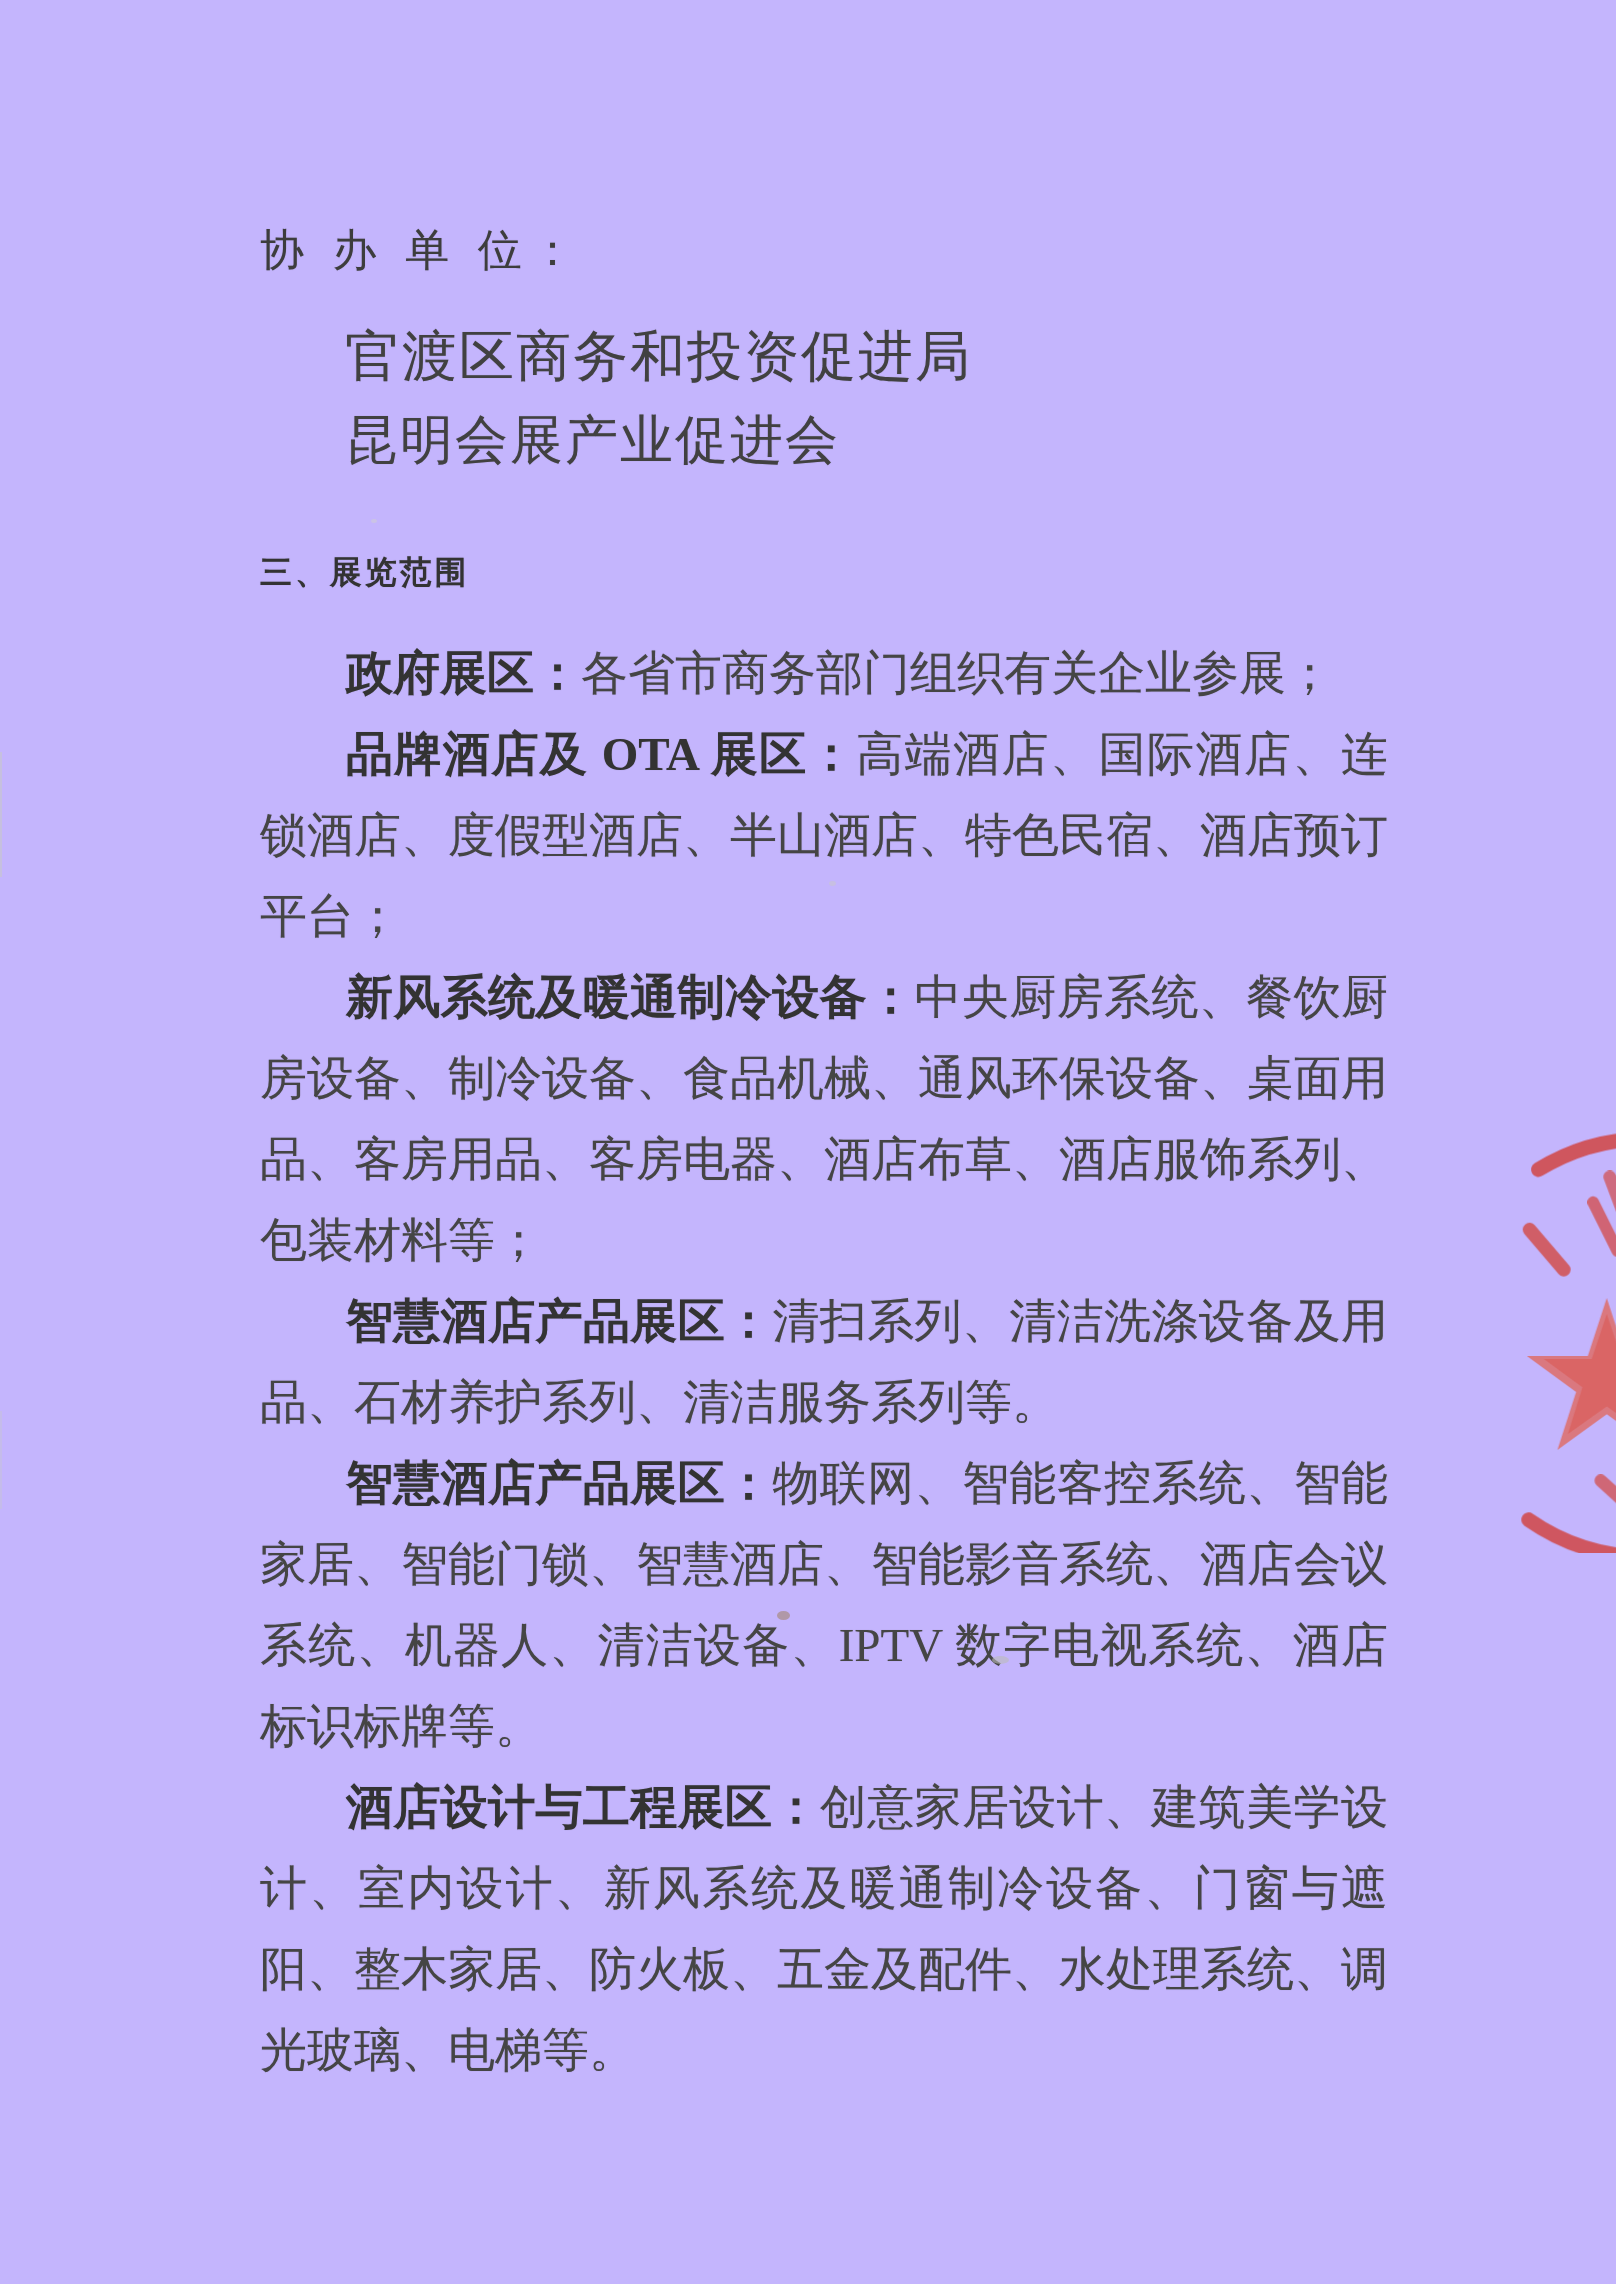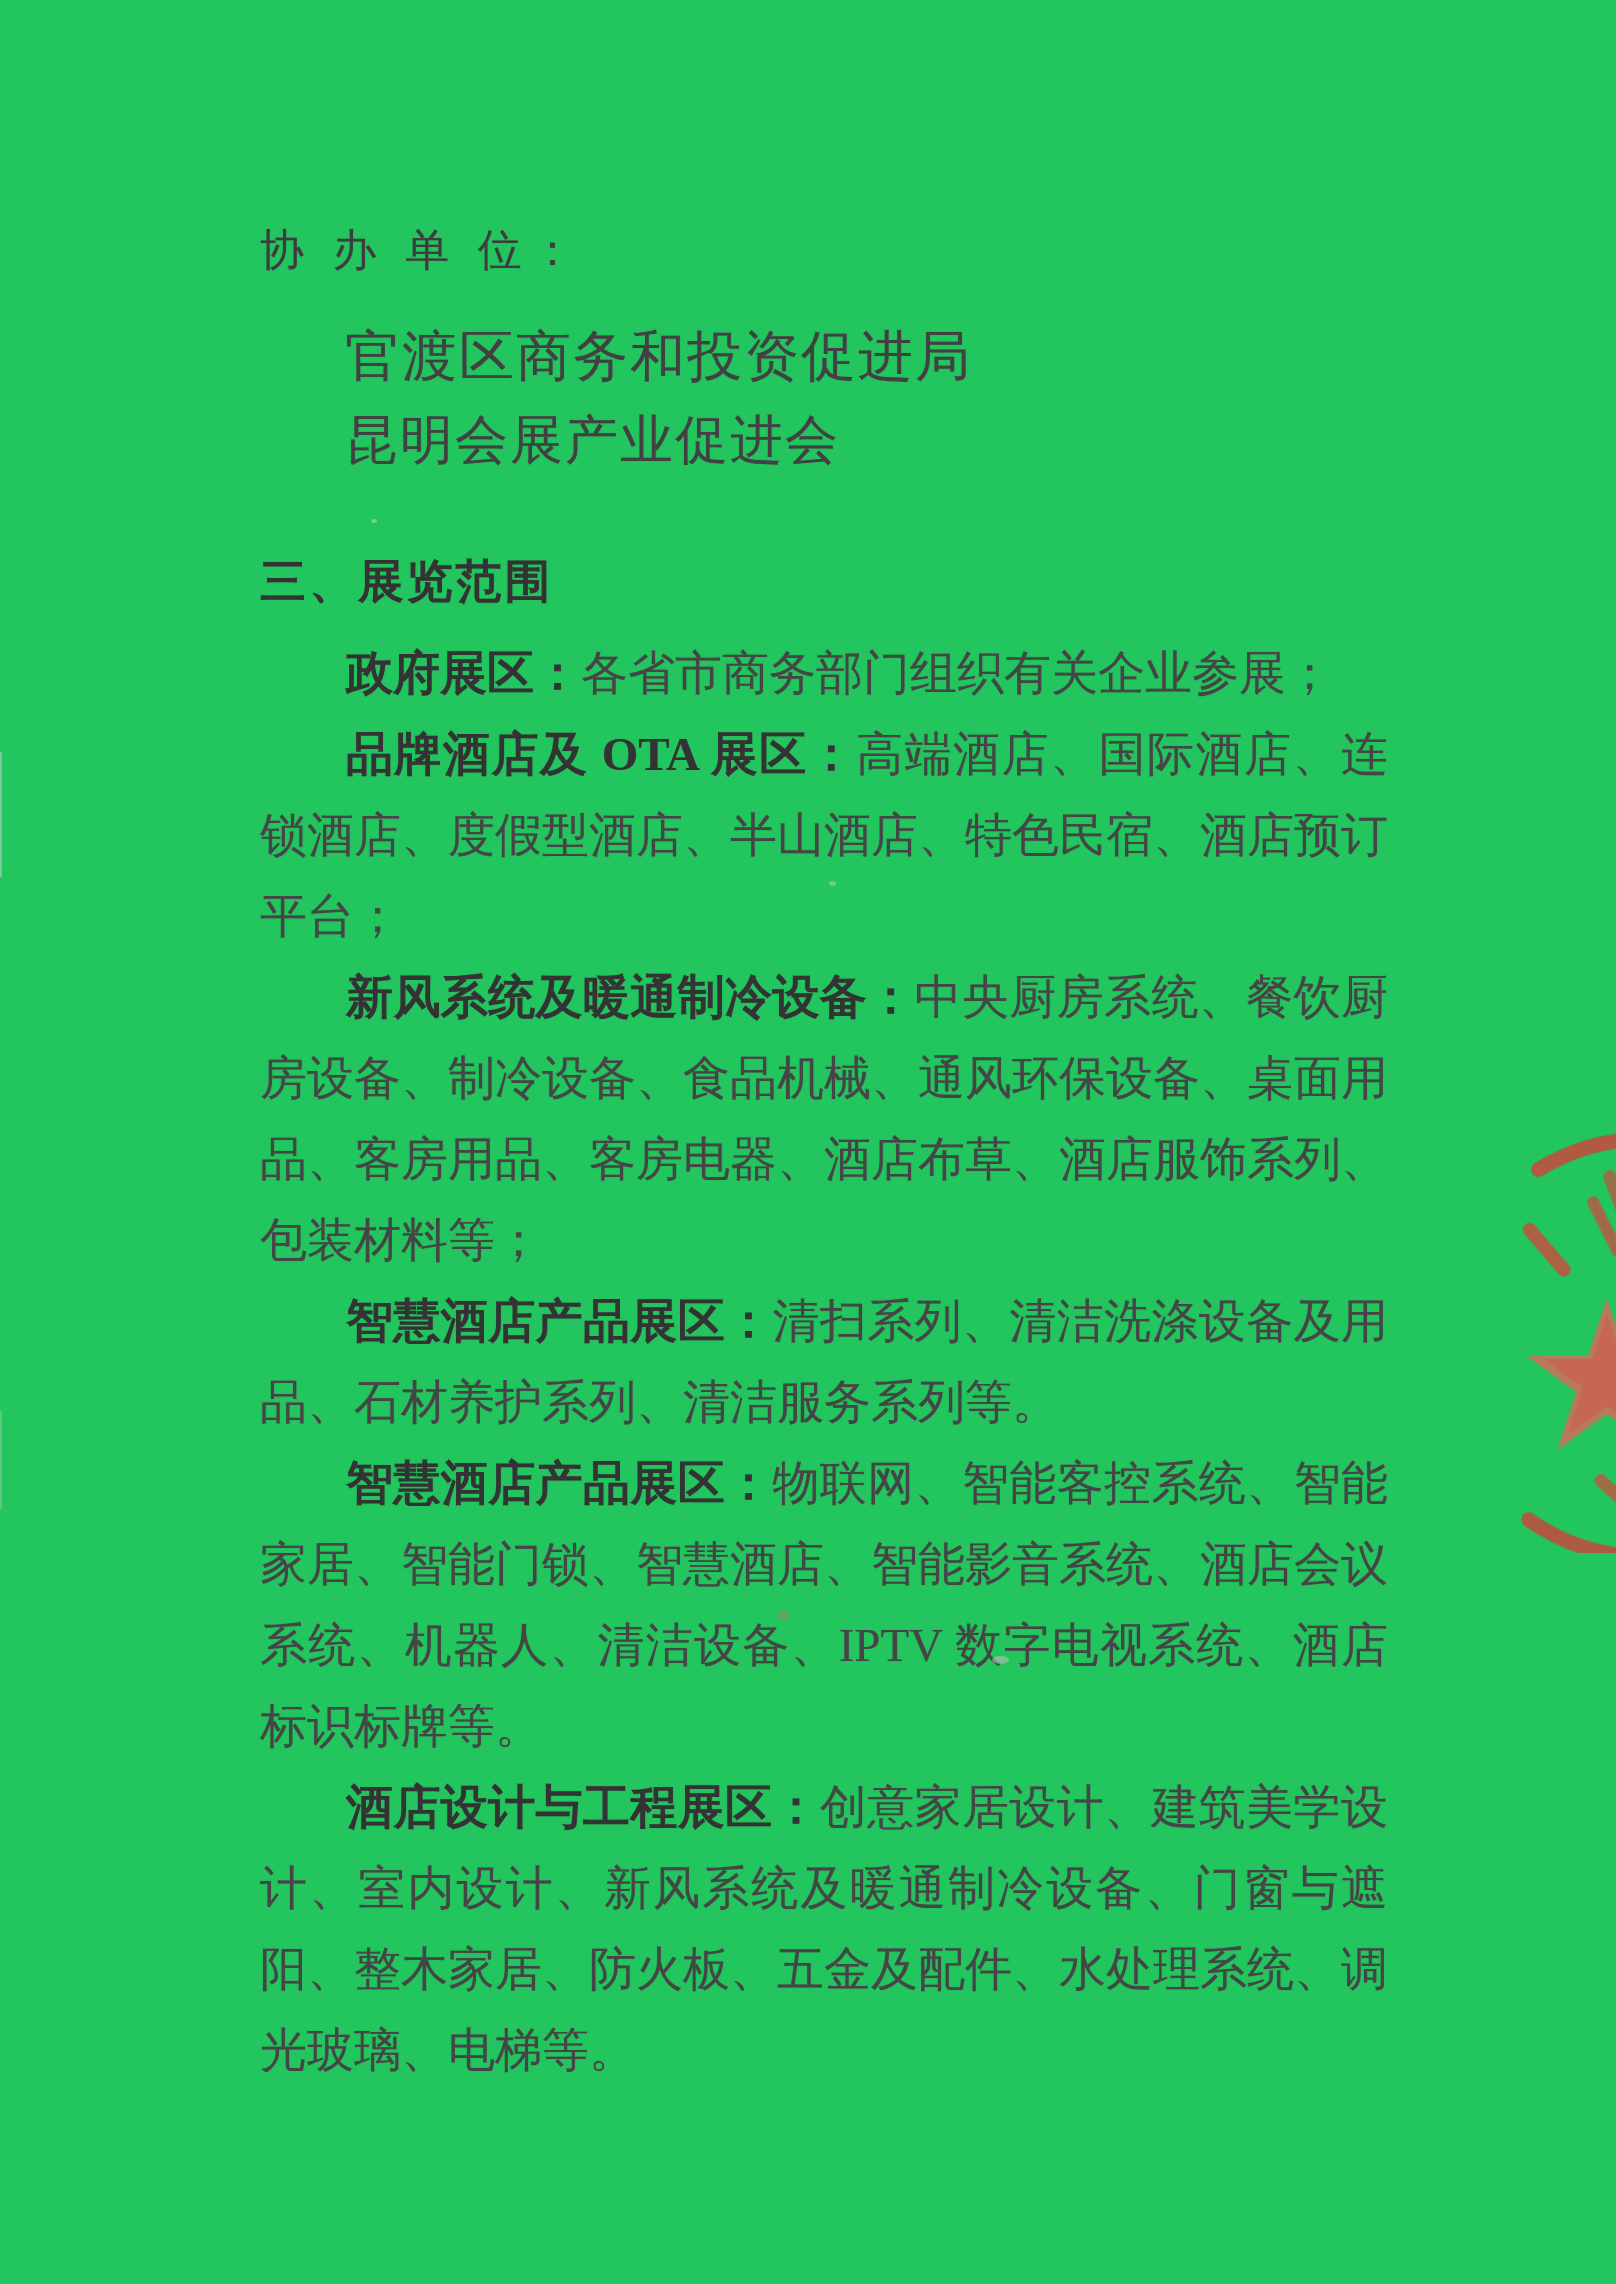"协 办 单 位：" .page { background: #22c55e -> #c4b5fd }
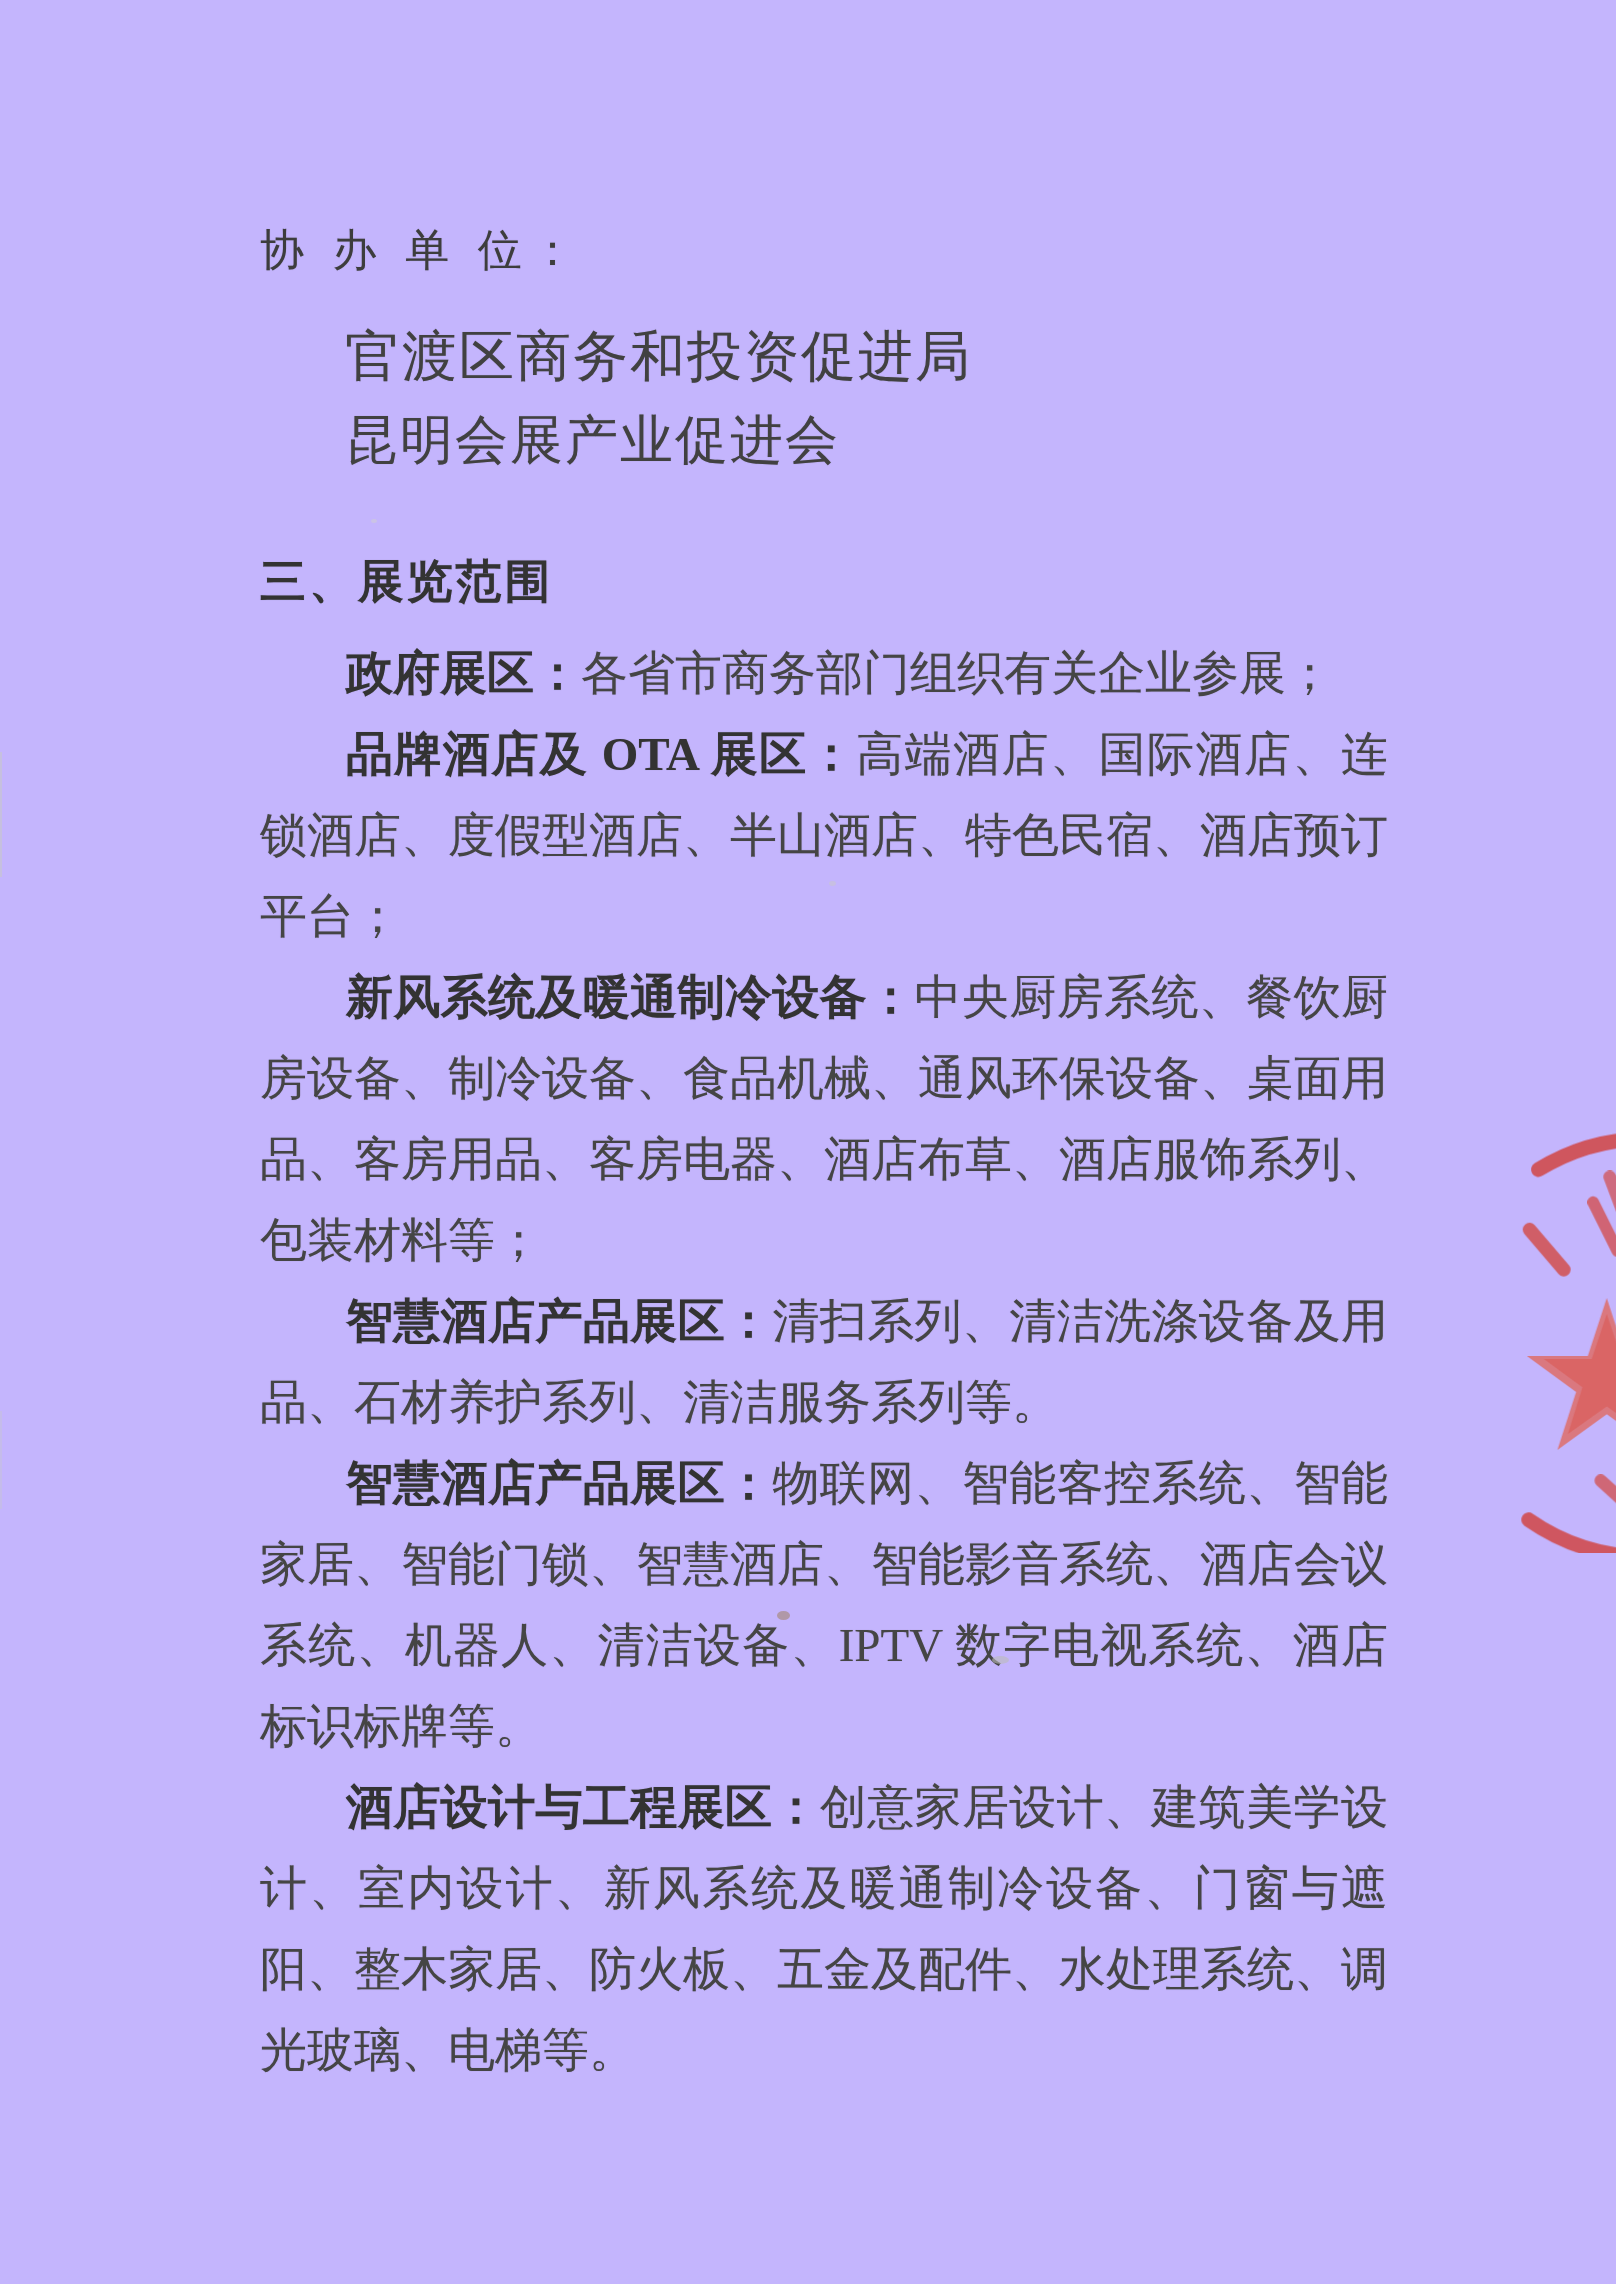"三、展览范围" .section-heading { font-size: 46px -> 32px }
